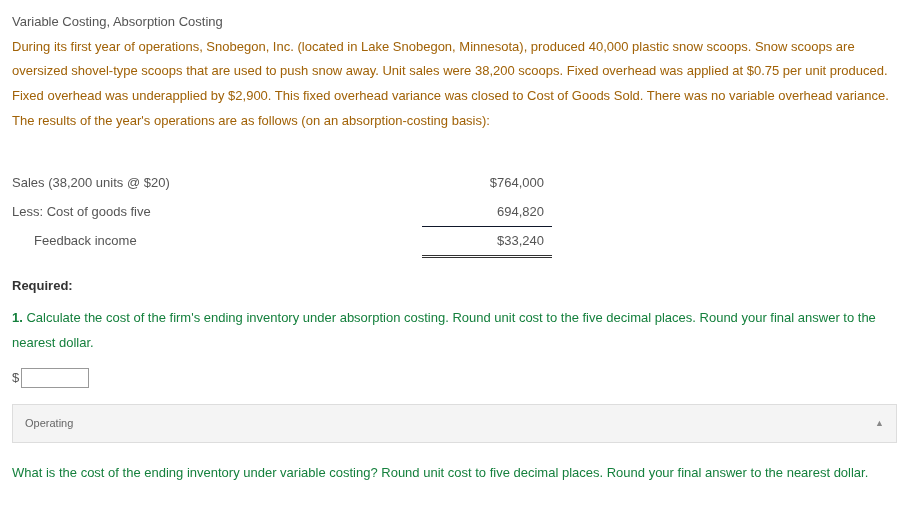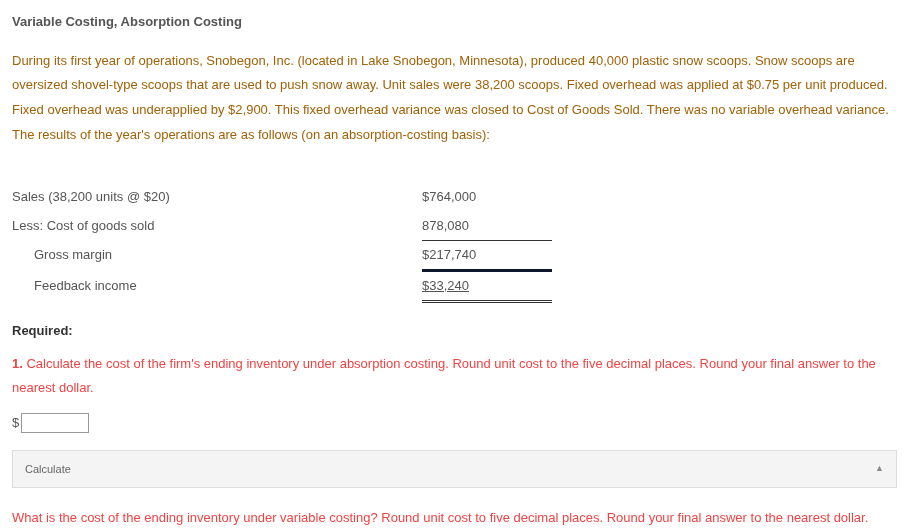"Variable Costing, Absorption Costing" .title { font-weight: bold -> none; margin-bottom: 14px -> none }
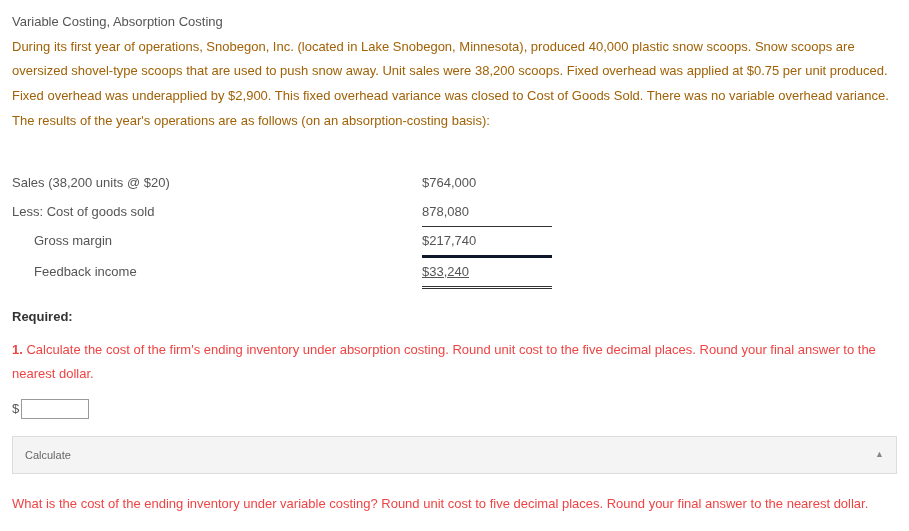"$764,000" .income-table td.value { text-align: none -> right }
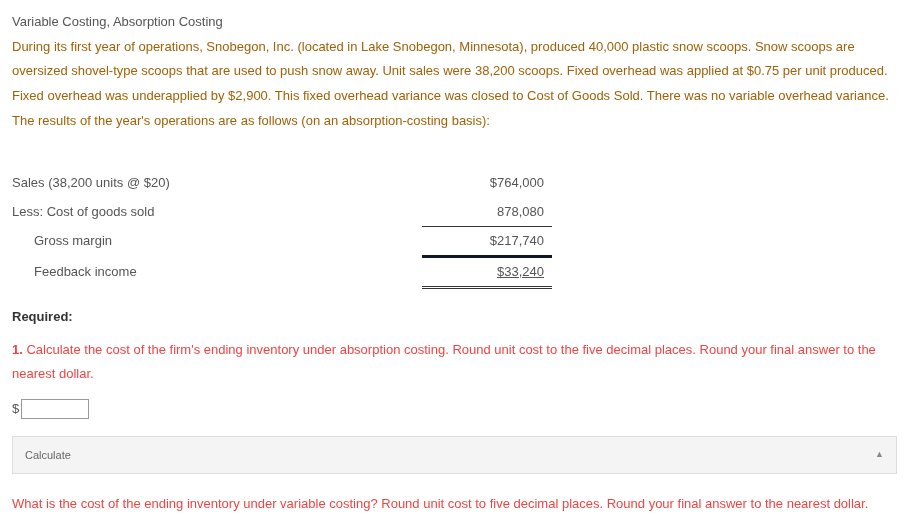"Less: Cost of goods sold" td.label { text: sold -> five }
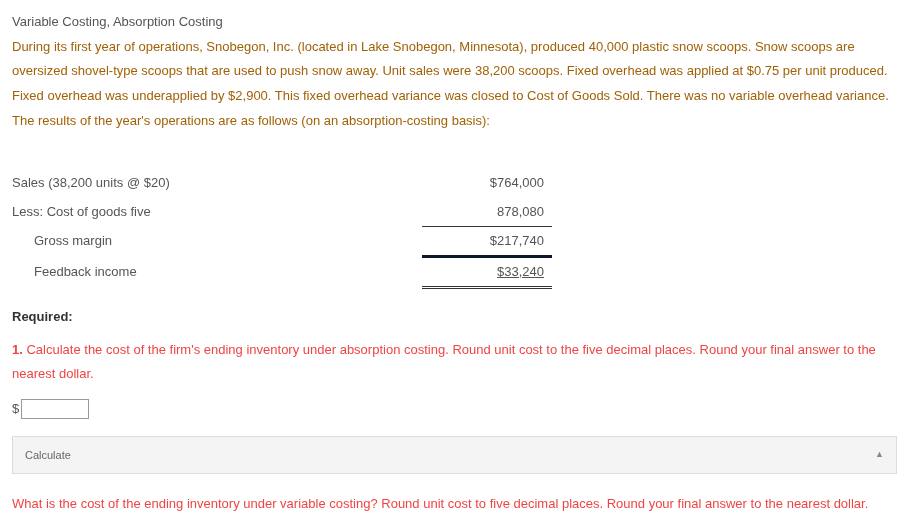"878,080" td.value { text: 878,080 -> 694,820 }
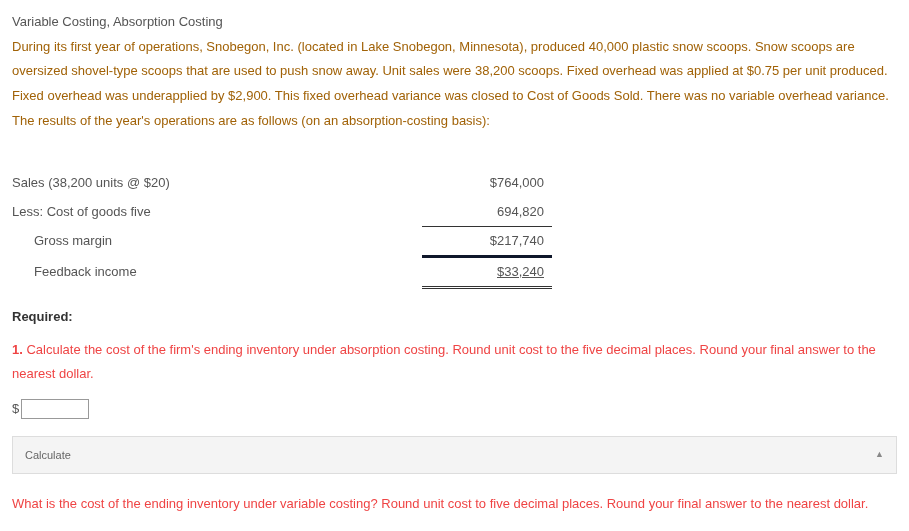"Gross margin" tr { html: <tr> <td>Gross margin</td> <td>$217,740</td> </tr> -> none }
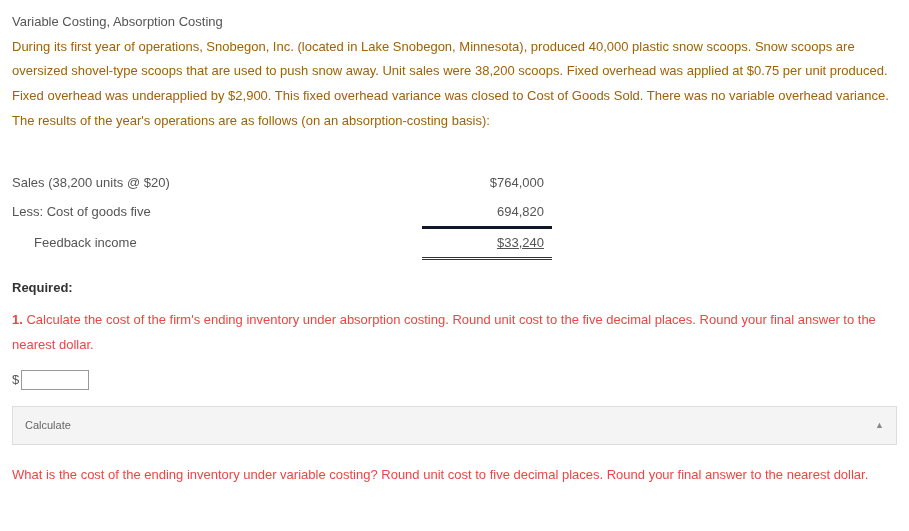"$33,240" .doubletotal { border-top: 3px solid #0f172a -> 1px solid #0f172a; text-decoration: underline -> none }
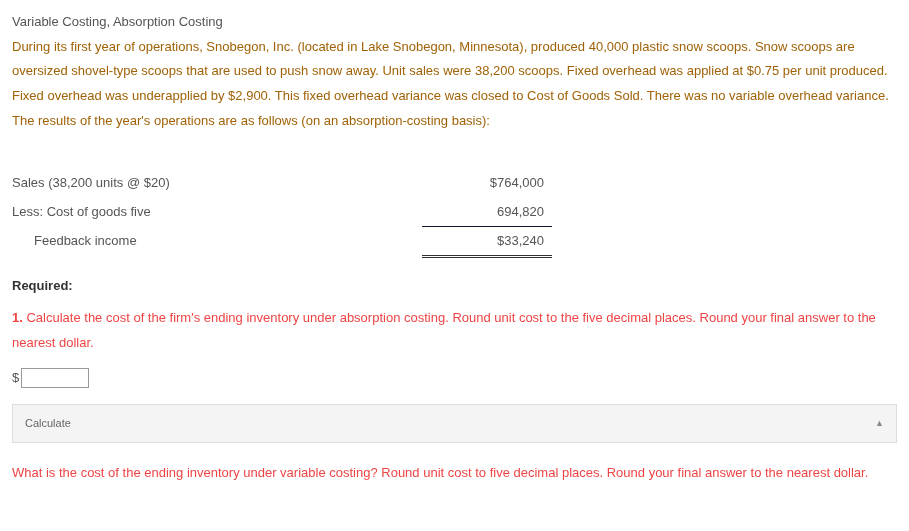"1. Calculate the cost of" .question { color: #ef4444 -> #15803d }
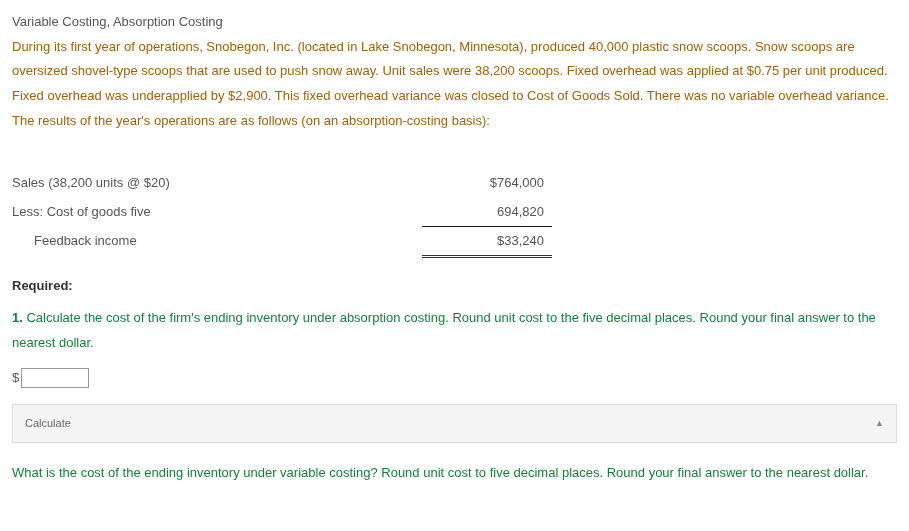"Calculate" span { text: Calculate -> Operating }
